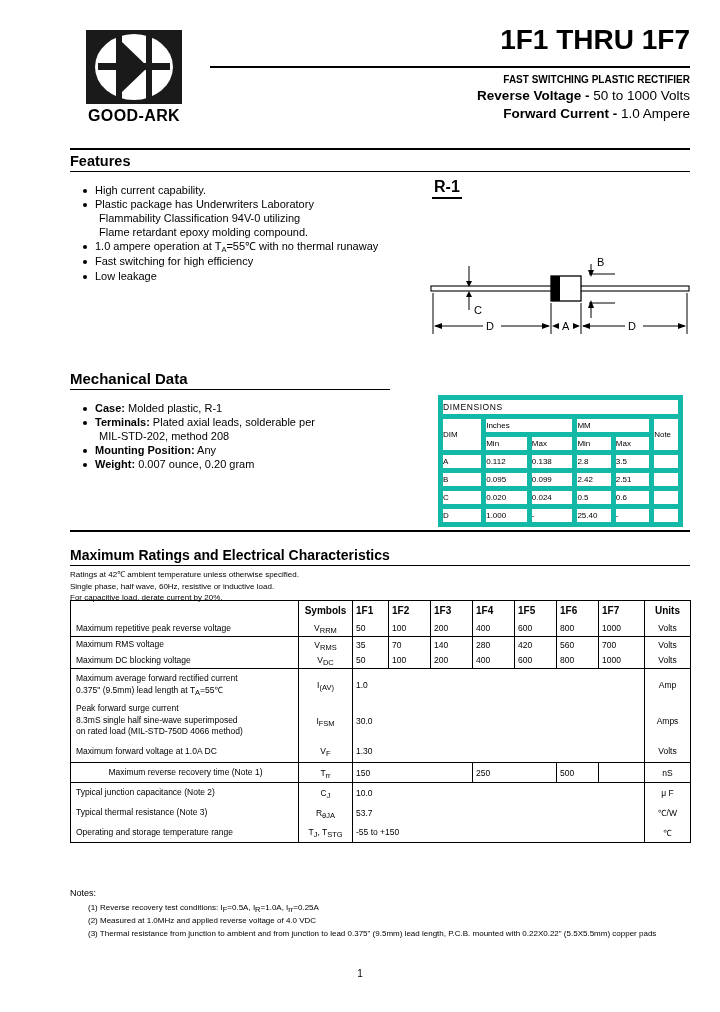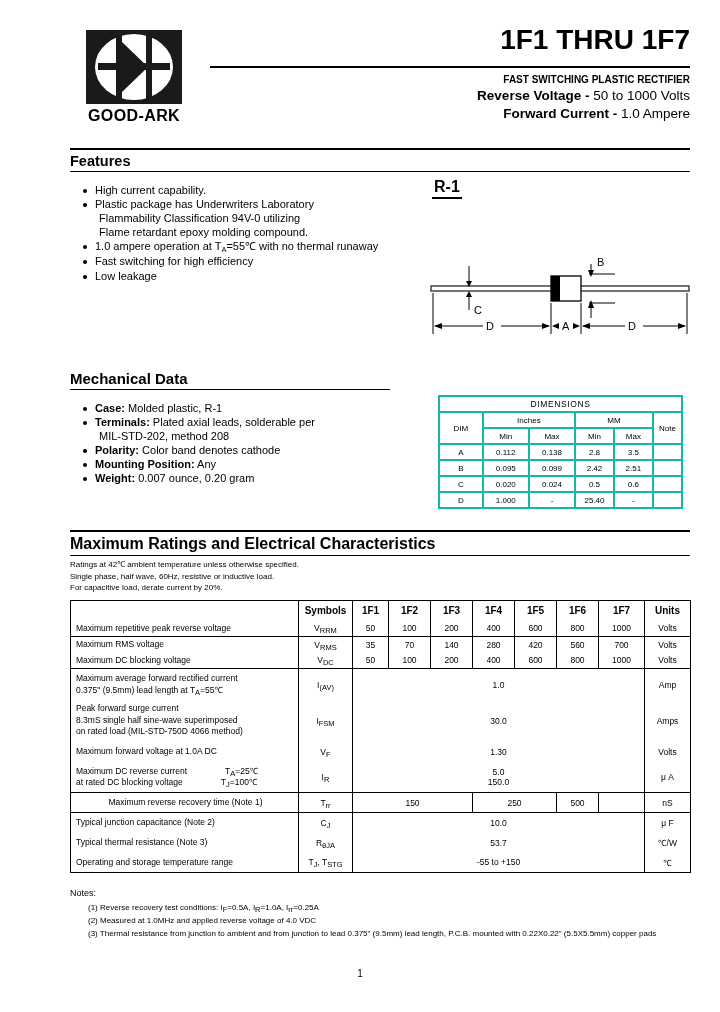"DIMENSIONS" table.dim th, table.dim td { border: 2px solid #14b8a6 -> 5px solid #14b8a6; text-align: center -> none }
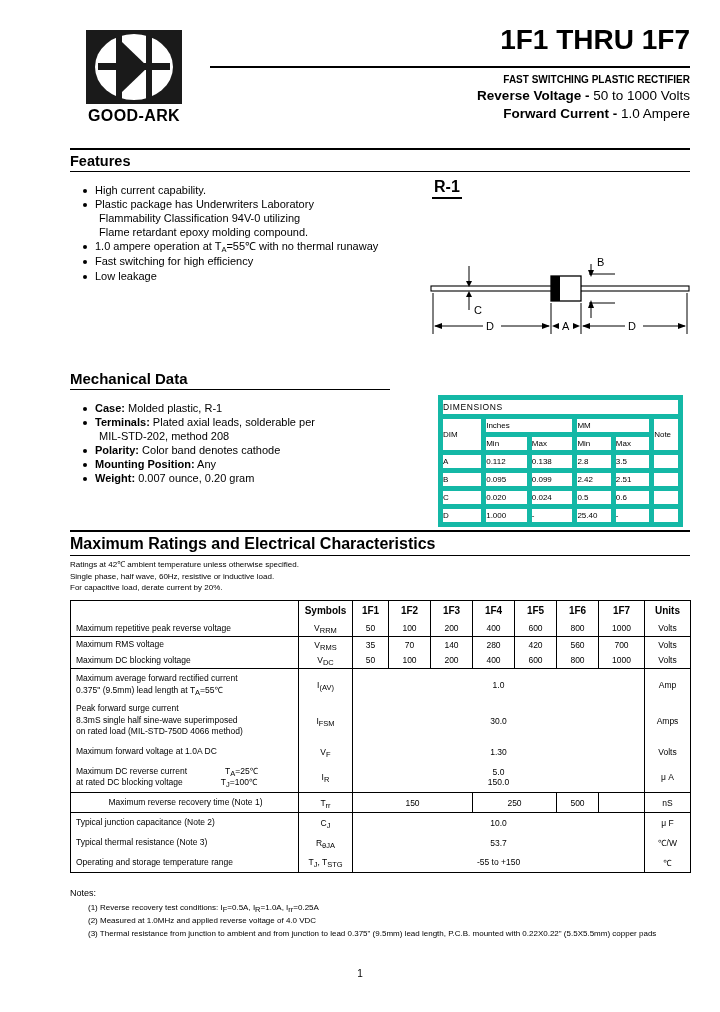"Polarity: Color band denotes cathode" li { html: <li><span></span><span>Polarity:</span><span> Color band denotes cathode</span></li> -> none }
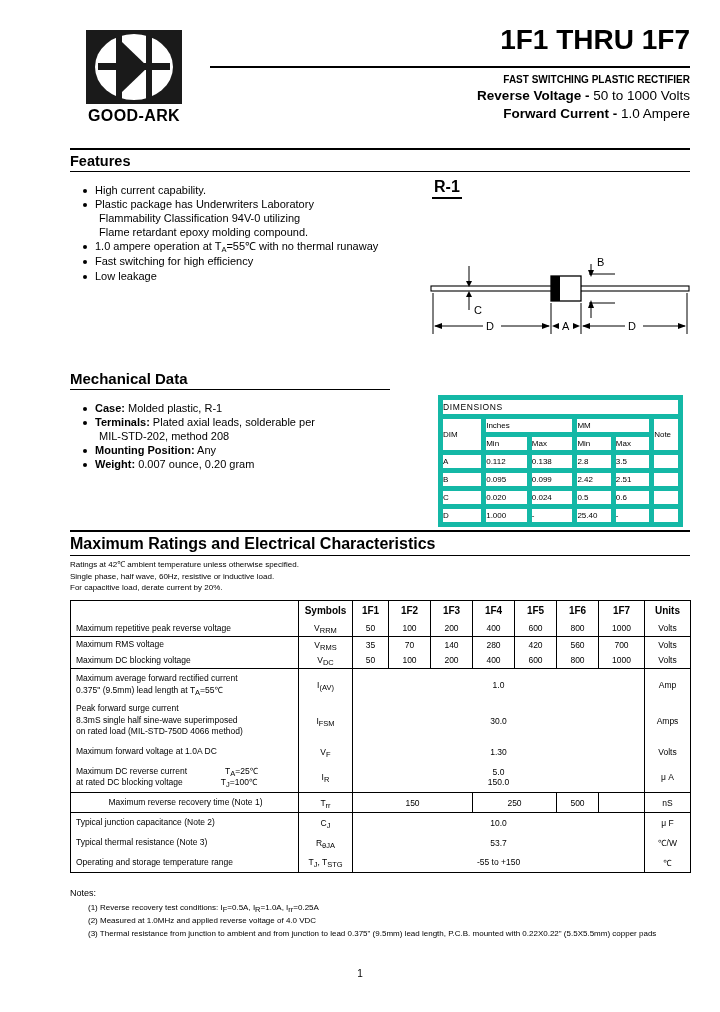"Maximum Ratings and Electrical" div.sec-title { font-size: 16px -> 14px; padding-top: 3px -> 15px }
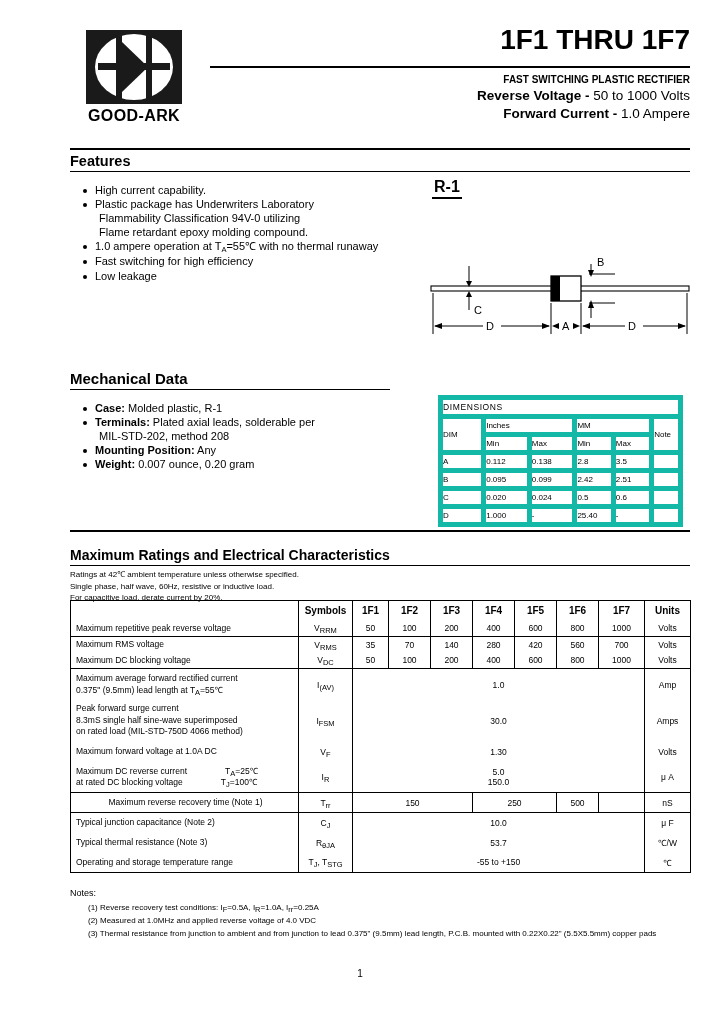"1F1" table.mr td.val { text-align: center -> left }
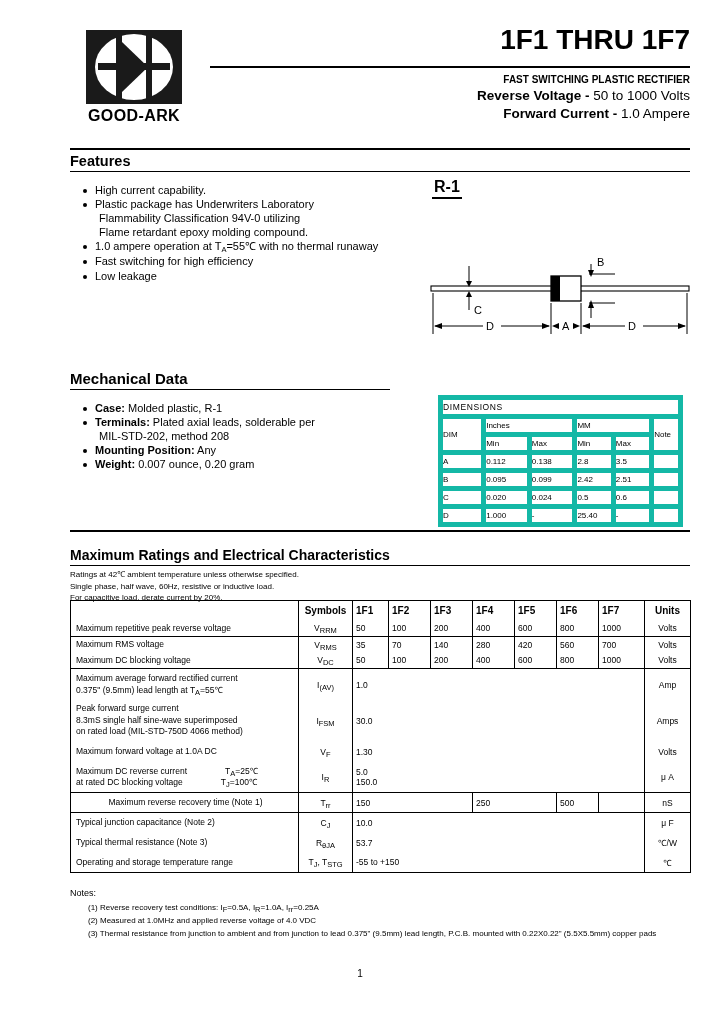"Maximum DC reverse current TA=25℃" tr { html: <tr> <td> <span>Maximum DC reverse current</span><span></span>T<sub>A</sub>=25℃<br> <span>at rated DC blocking voltage</span><span></span>T<sub>J</sub>=100℃ </td> <td>I<sub>R</sub></td> <td> <span>5.0</span><br> <span>150.0</span> </td> <td>μ A</td> </tr> -> none }
